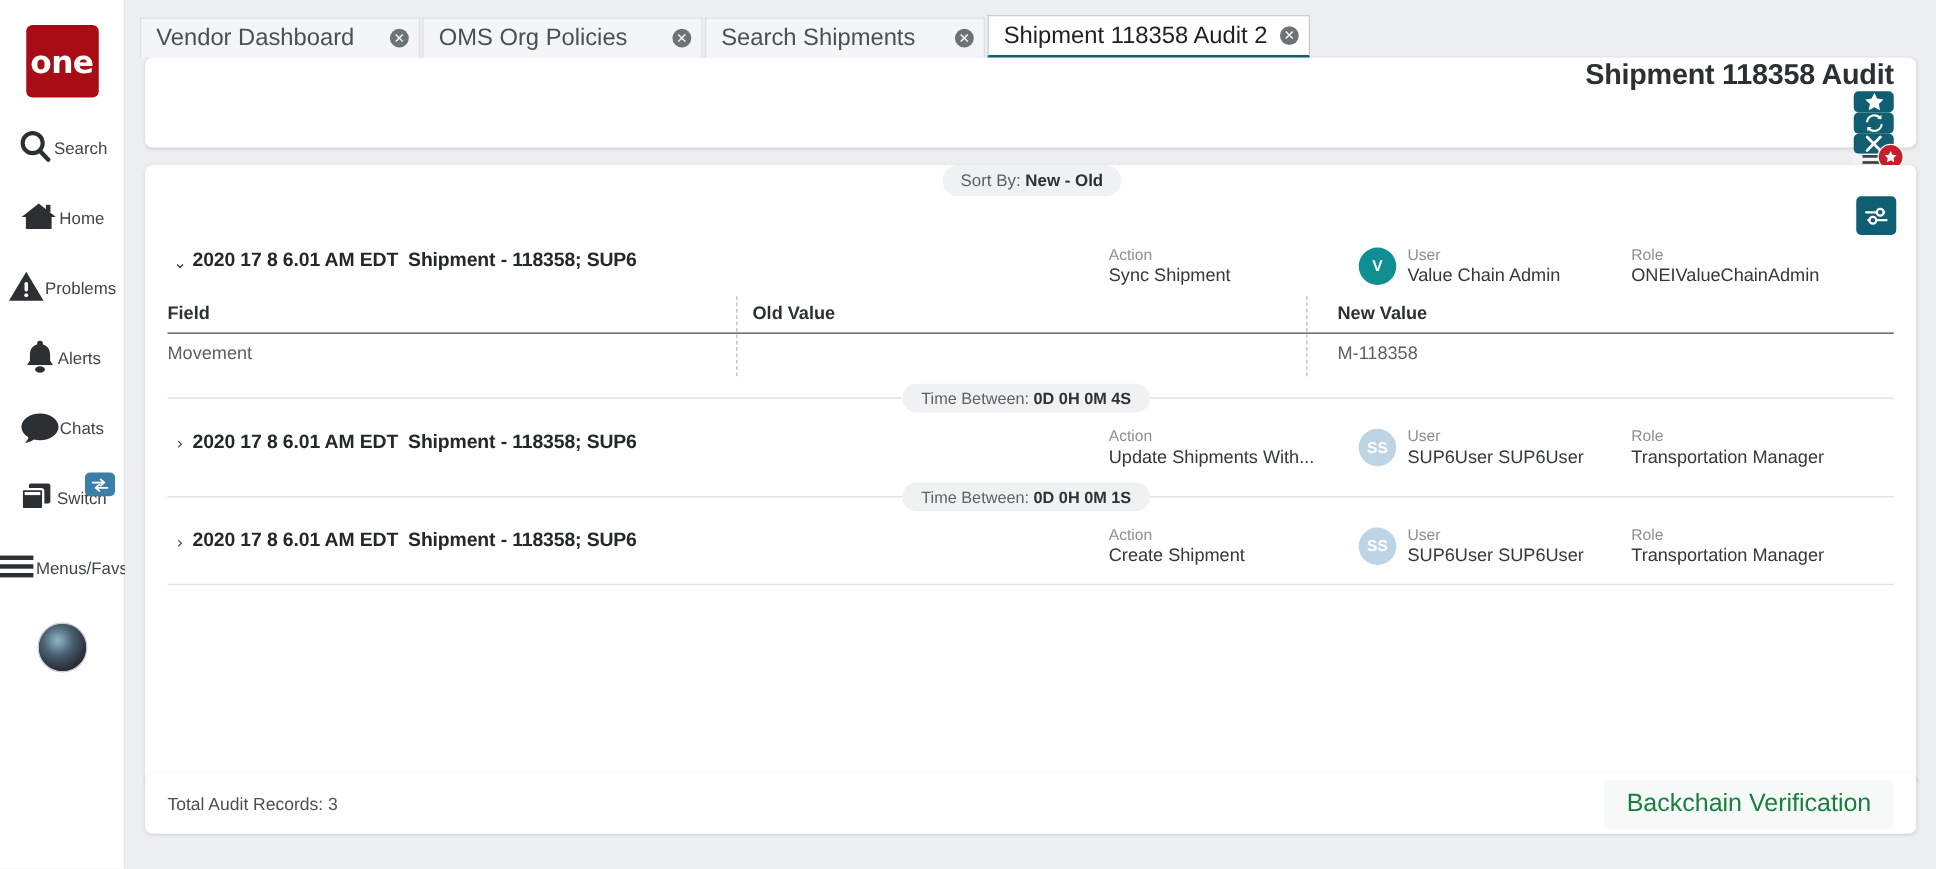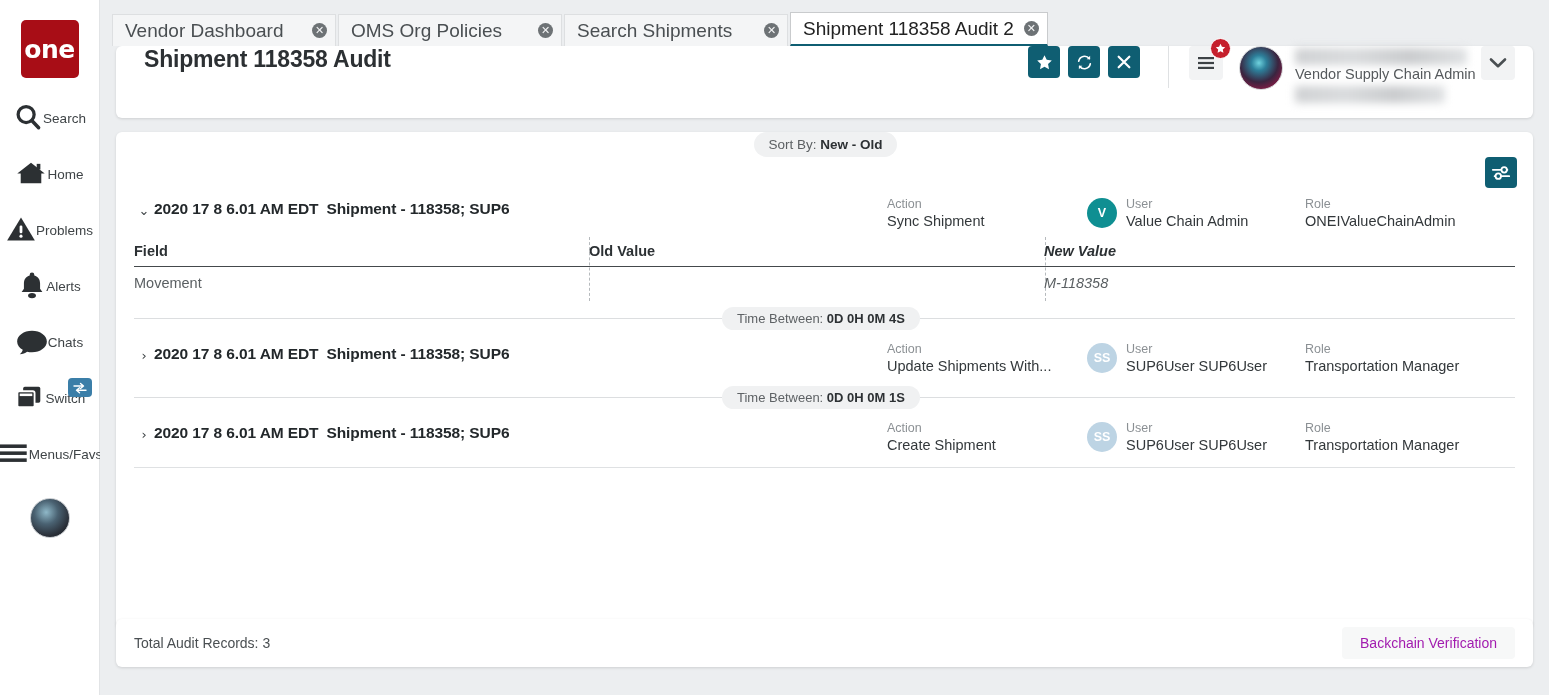"Shipment 118358 Audit" .header-card { align-items: flex-start -> flex-end; flex-direction: none -> column }
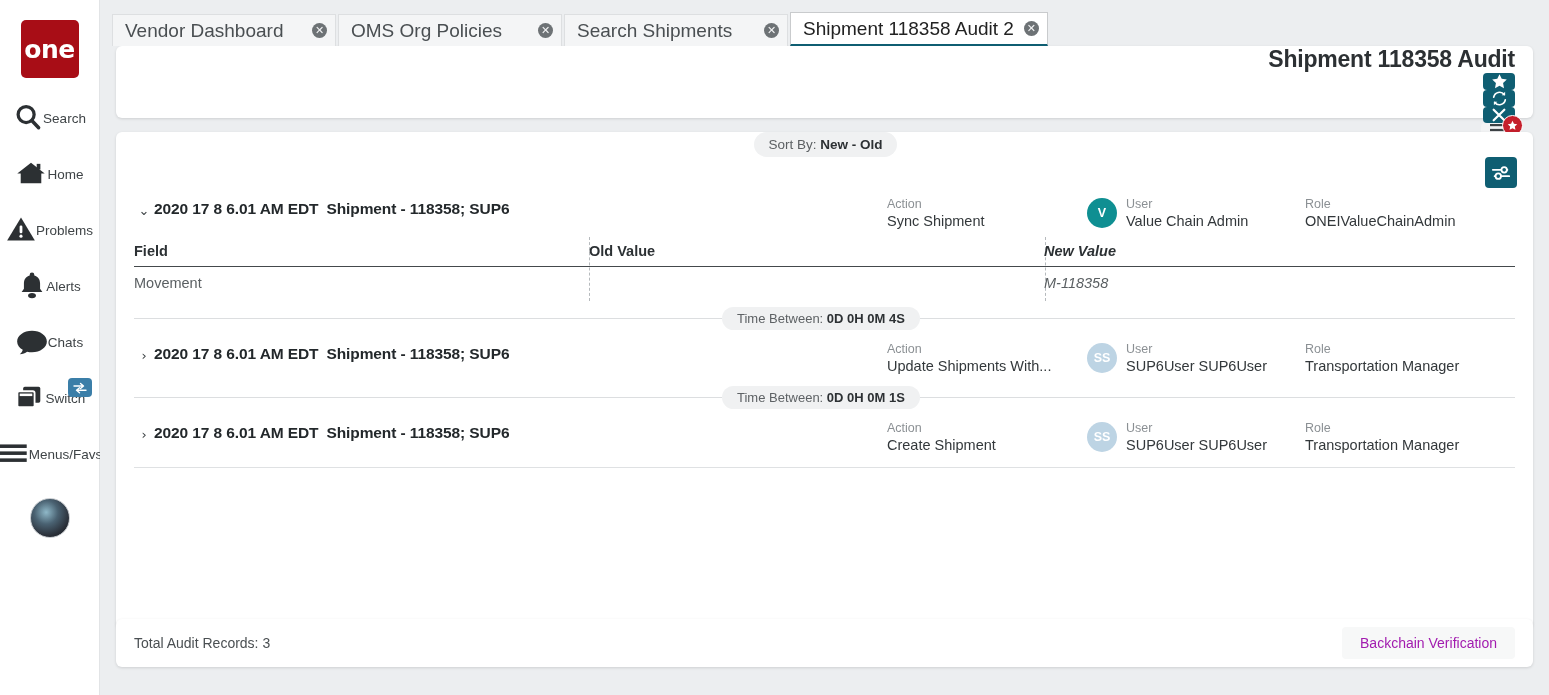"Field" .dt-row { gap: none -> 13px }
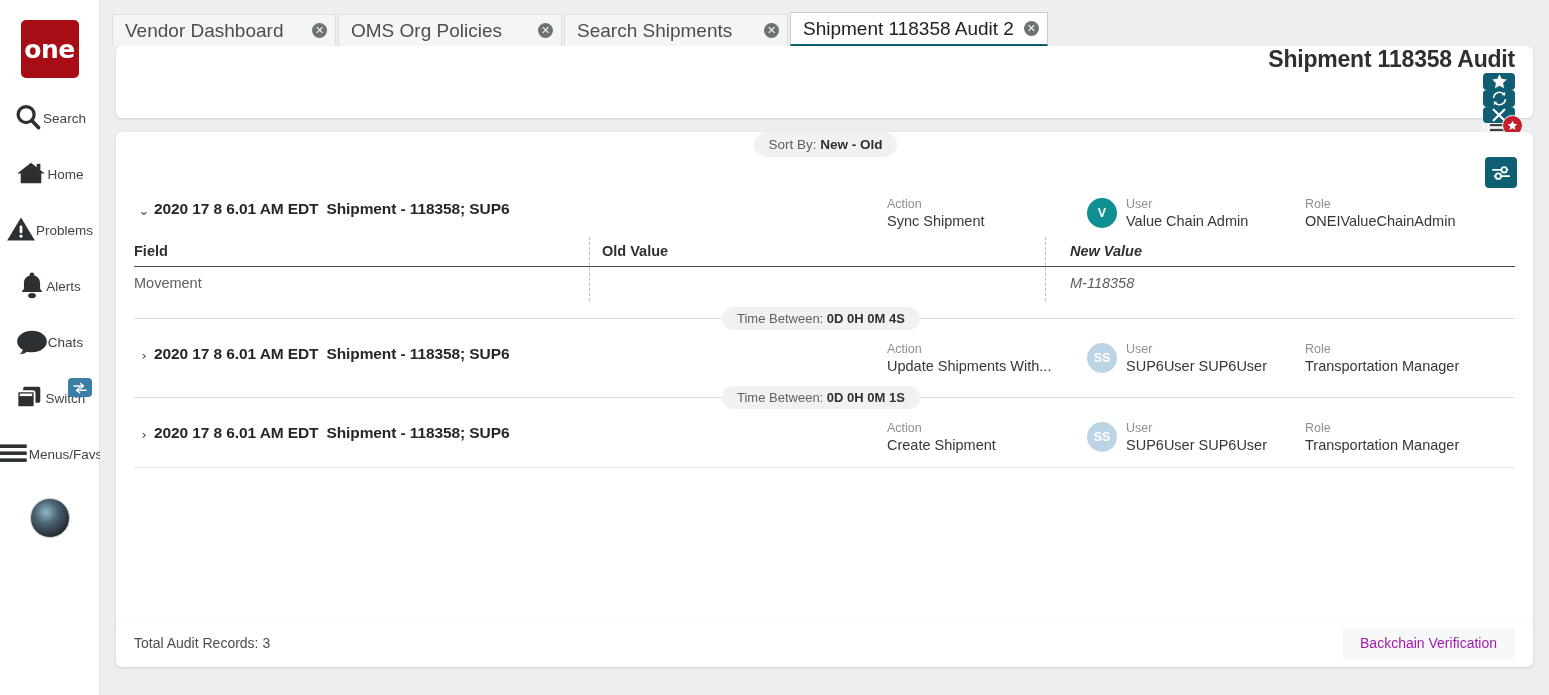"New Value" .dt-col-new { font-style: italic -> none }
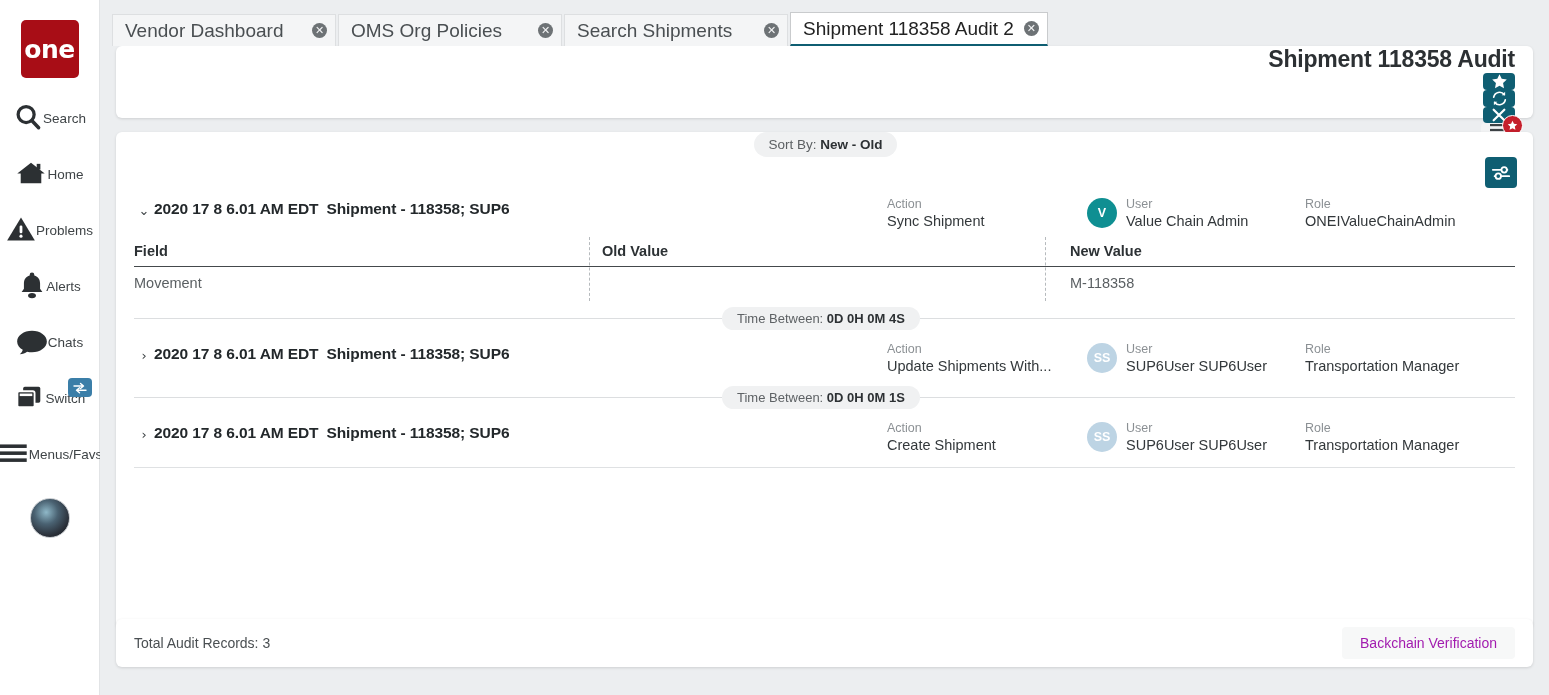"Backchain Verification" .backchain-btn { color: #a21caf -> #15803d; font-size: 14px -> 20px }
